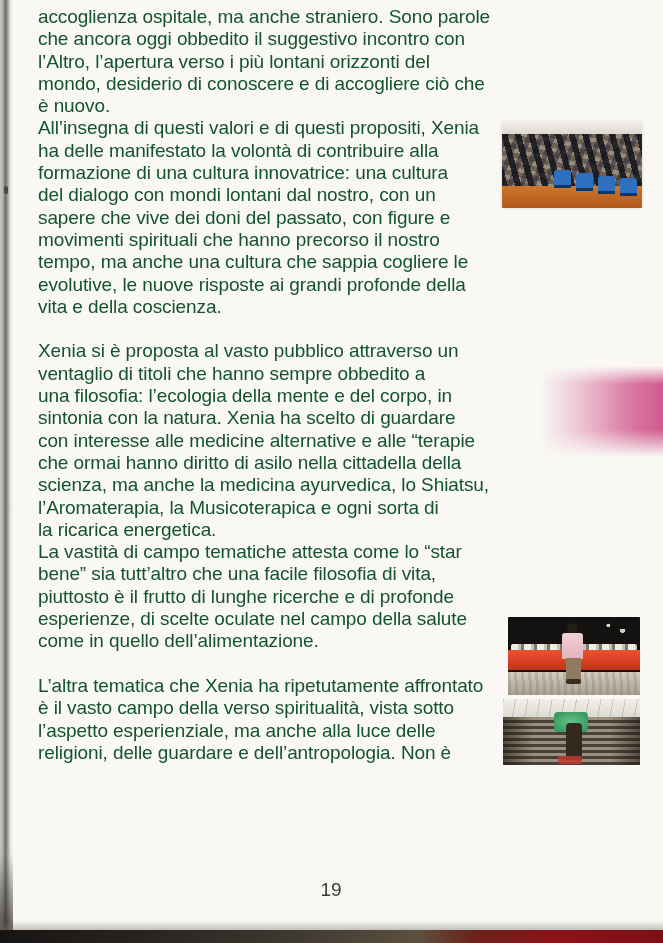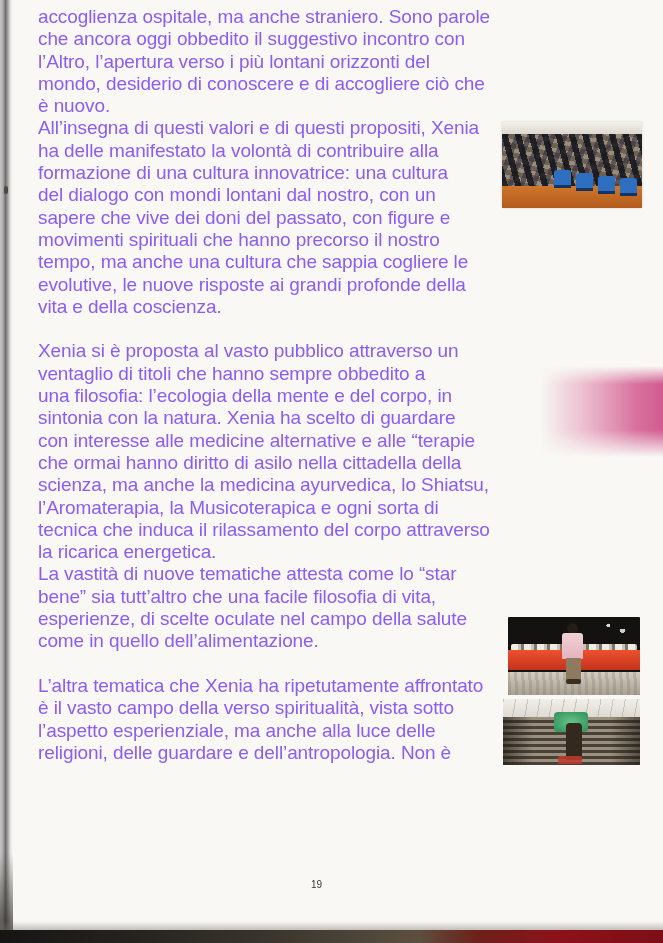"accoglienza ospitale, ma anche" .body-text { color: #8b5cf6 -> #14532d }
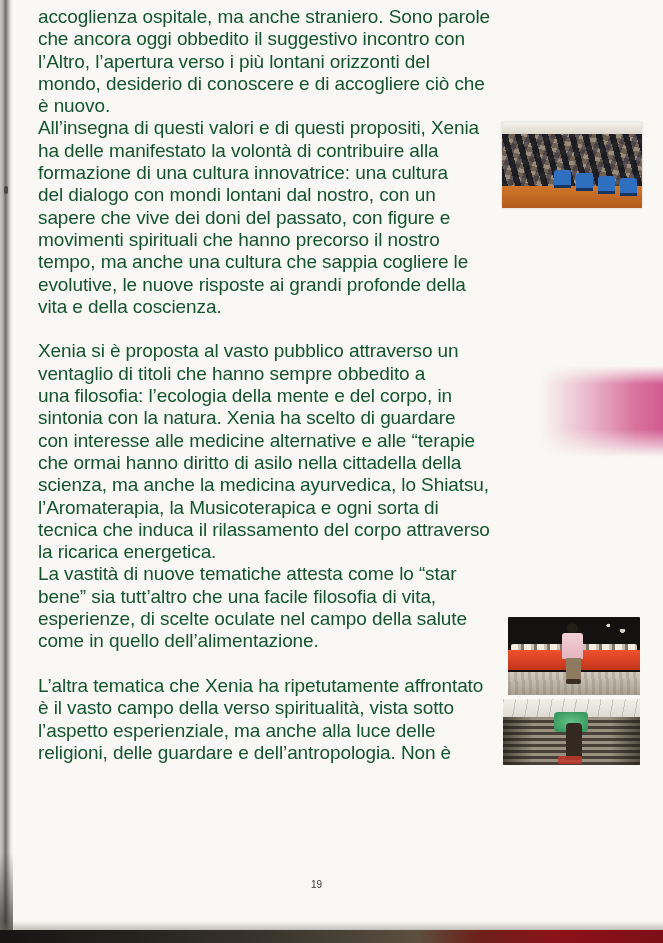"tecnica che induca il rilassamento" div.line { html: <div>tecnica che induca il rilassamento del corpo attraverso</div> -> none }
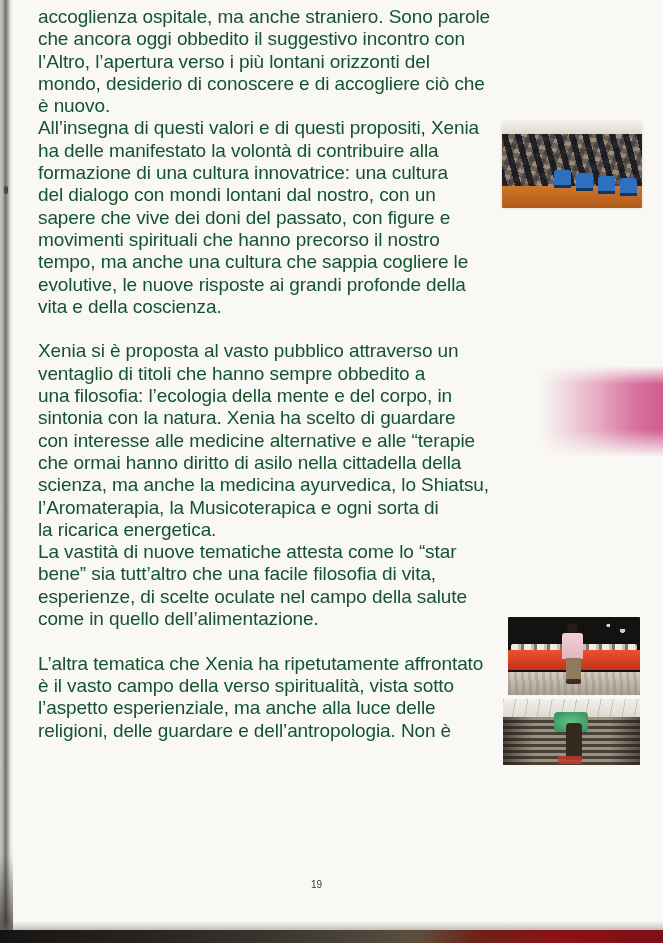"La vastità di nuove tematiche" div.line { text: nuove -> campo }
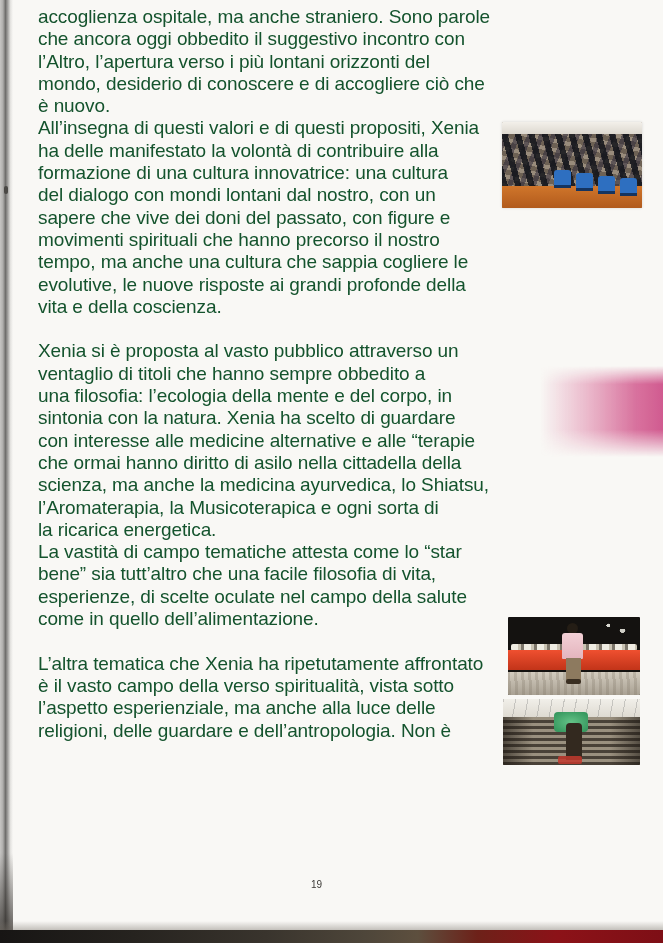"piuttosto è il frutto di" div.line { html: none -> <div>piuttosto è il frutto di lunghe ricerche e di profonde</div> }
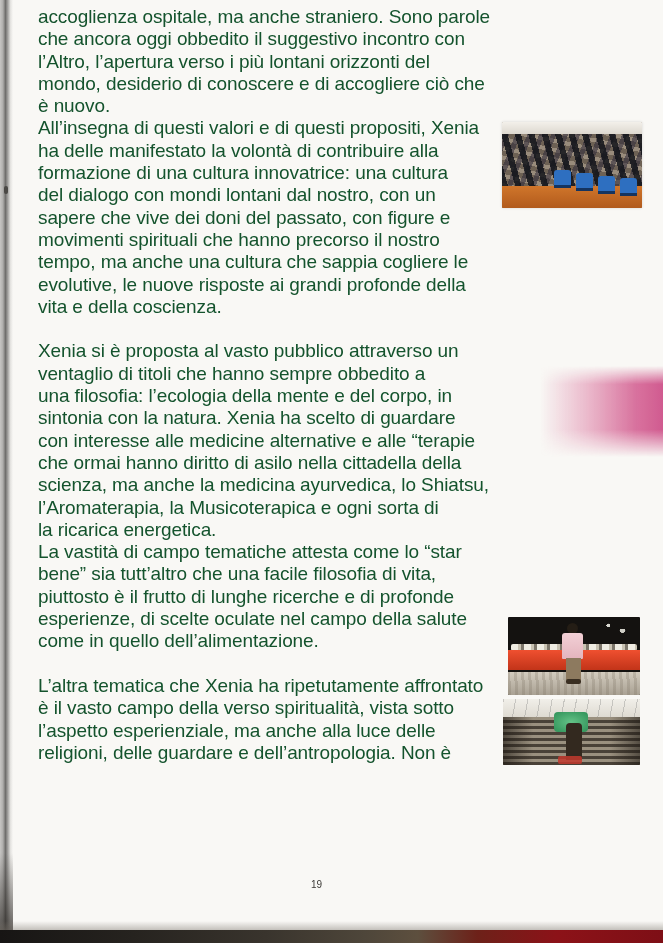"19" .page-number { font-size: 10px -> 19px; text-align: none -> center }
